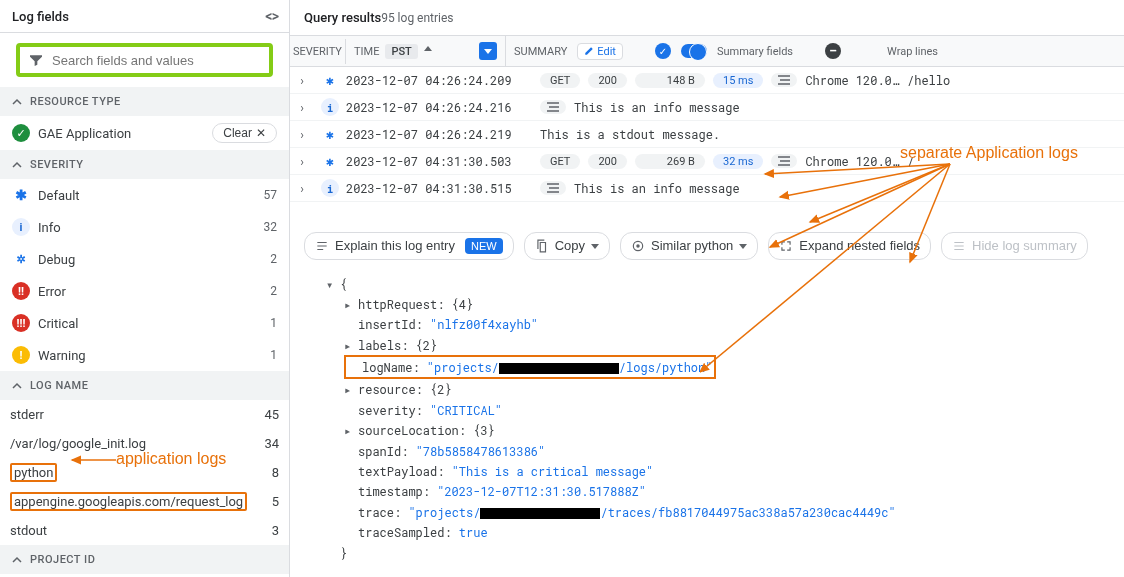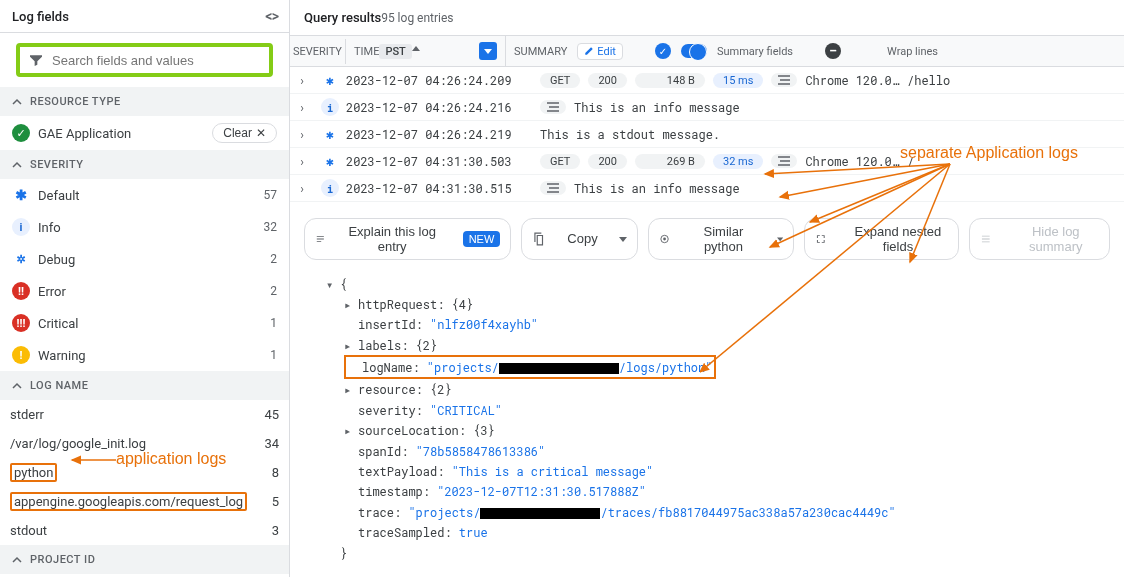"TIME" .col-time { gap: 0 -> 6px }
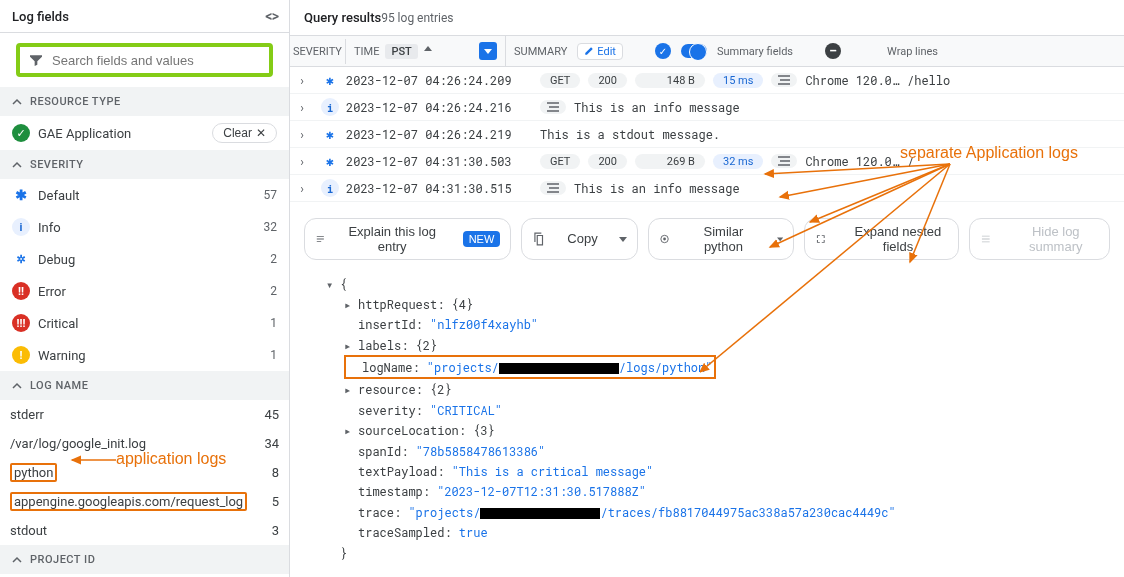"Explain this log entry" .btn { gap: 21px -> 6px }
